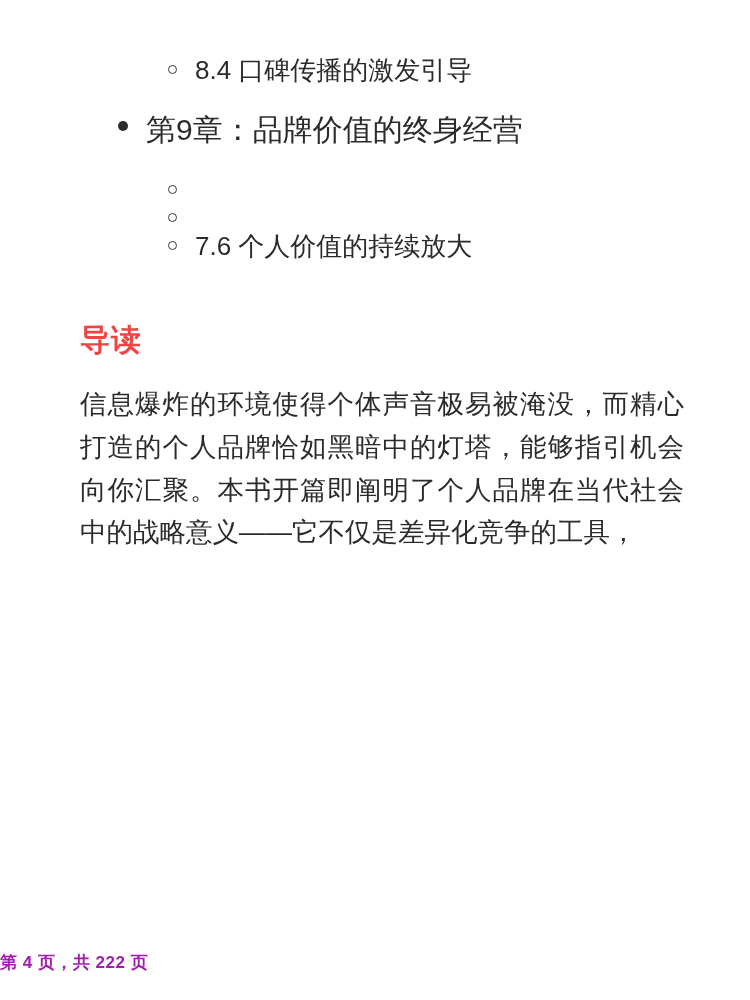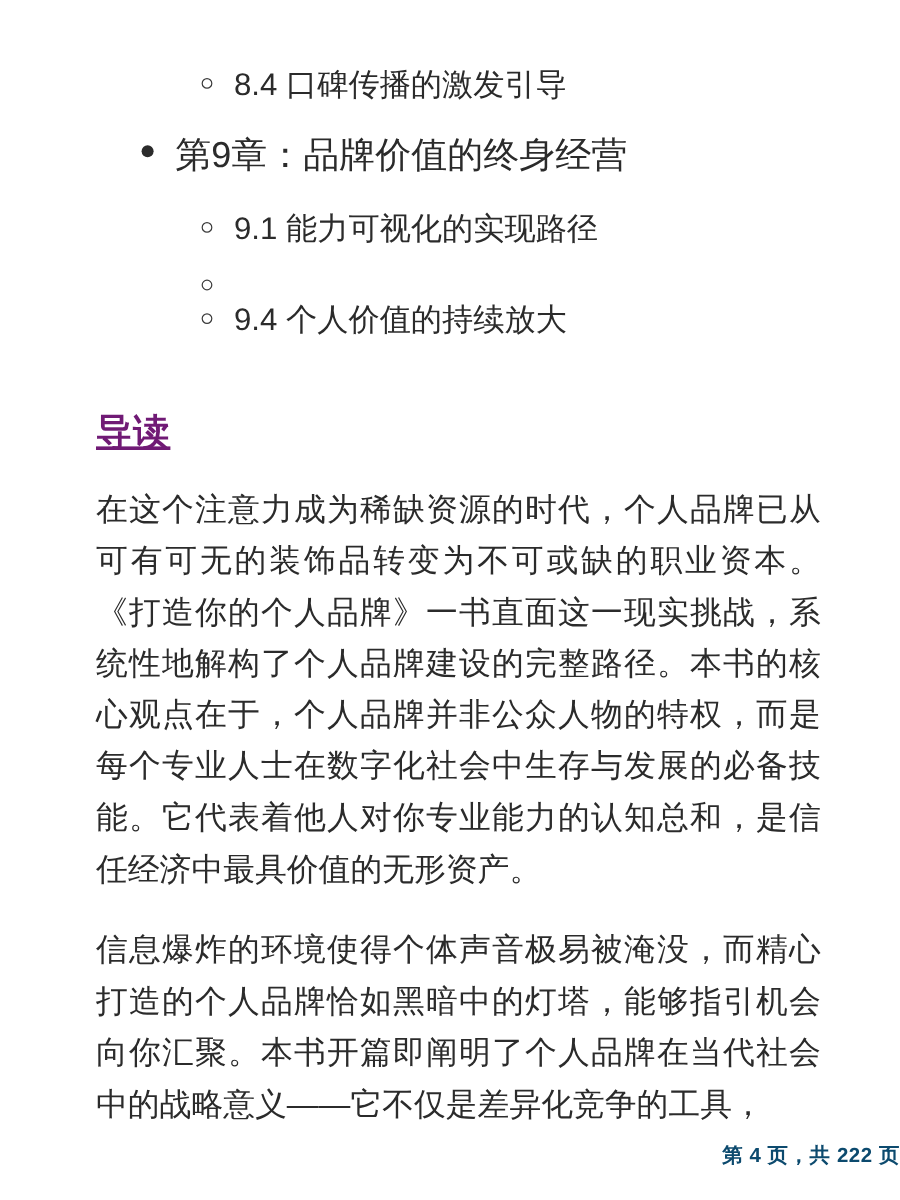"9.1 能力可视化的实现路径" span.toc-label { html: <span>9.1 能力可视化的实现路径</span> -> none }
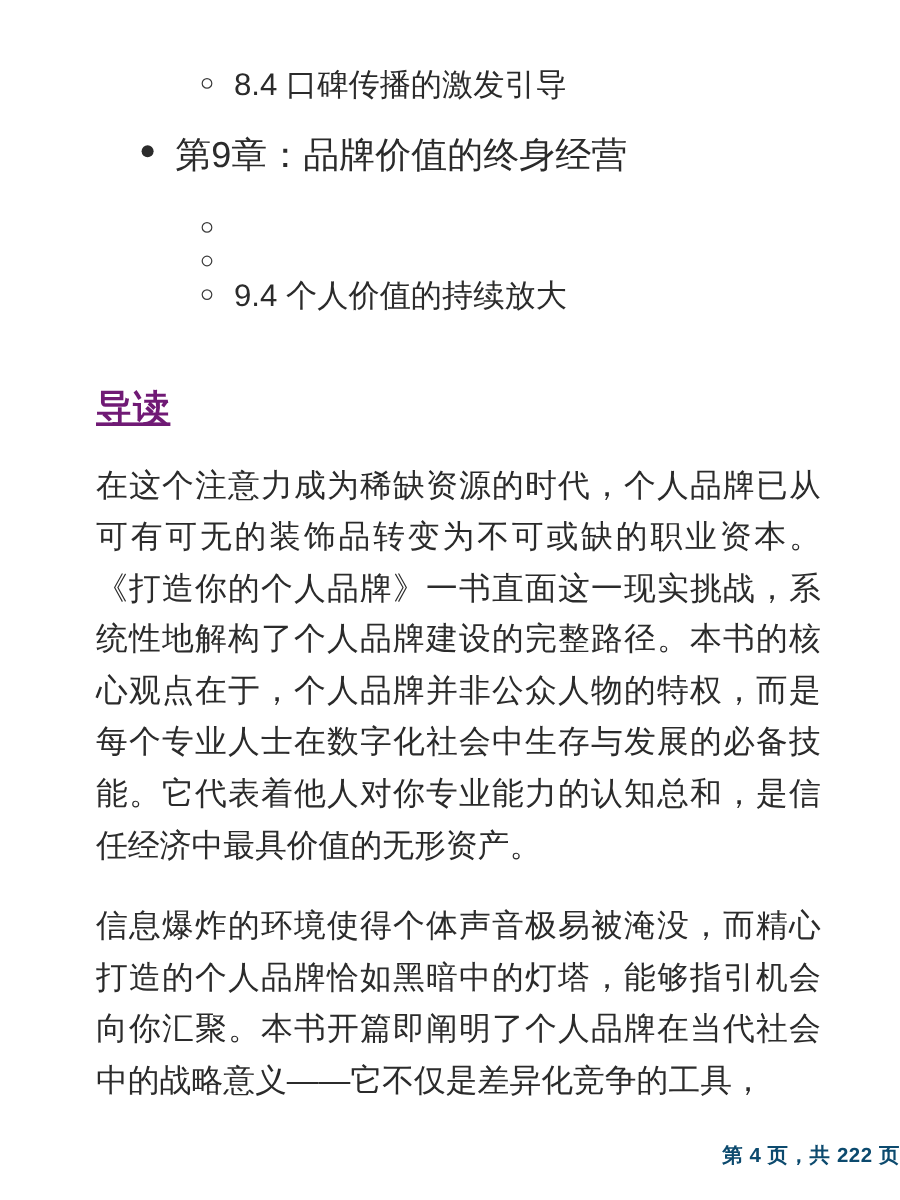"9.4 个人价值的持续放大" span.toc-label { text: 9.4 -> 7.6 }
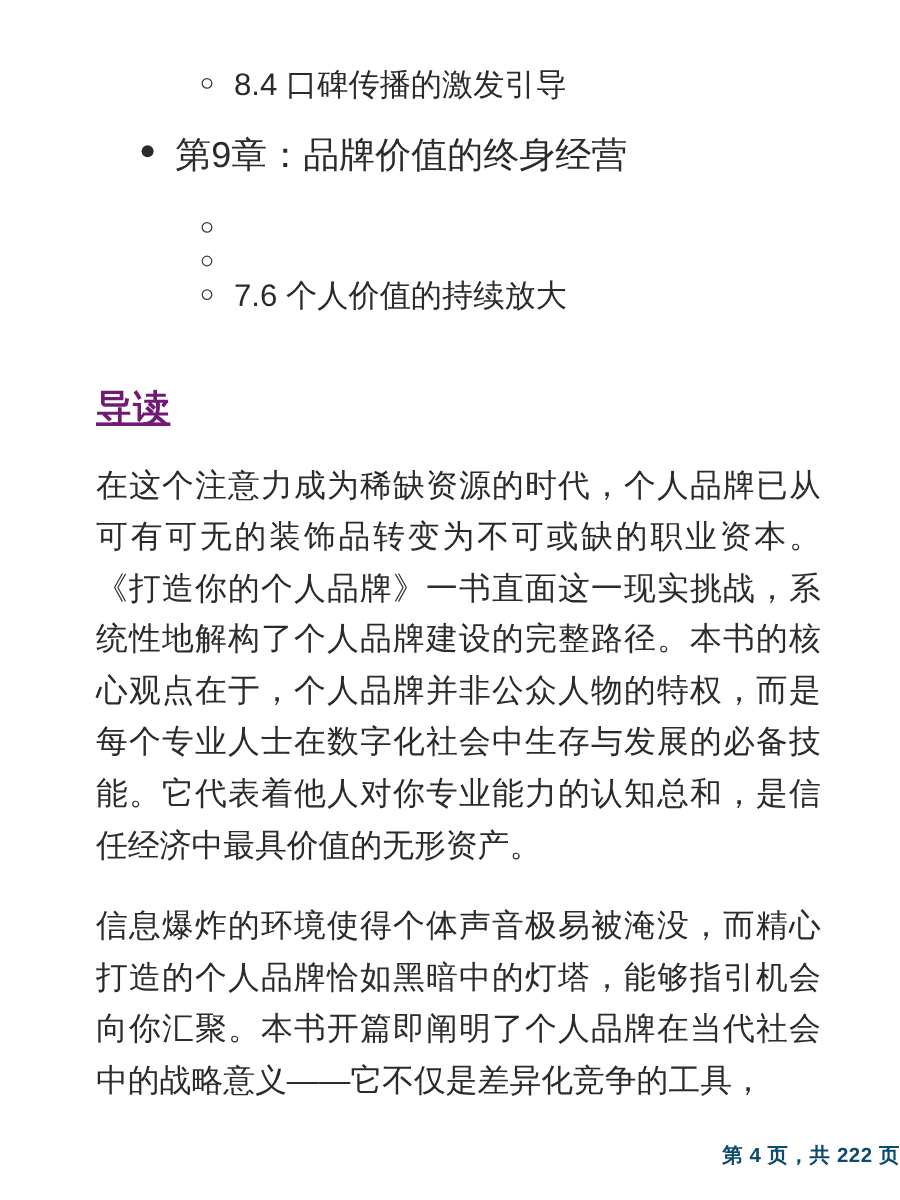"导读" .section-heading { color: #701a75 -> #ef4444; text-decoration: underline -> none }
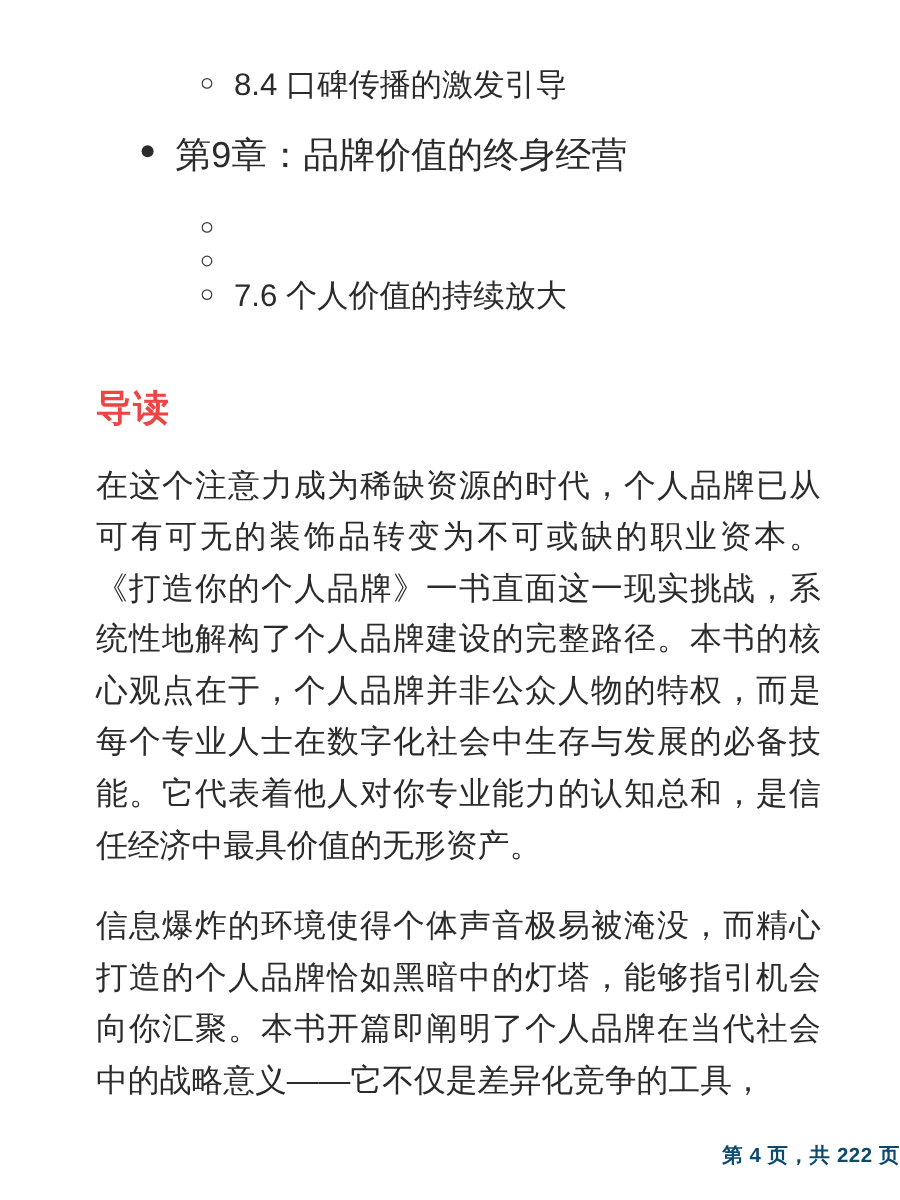"在这个注意力成为稀缺资源的时代，个人品牌已从可有可无的装饰品转变为不可或缺的职业" p.body-p { html: <p>在这个注意力成为稀缺资源的时代，个人品牌已从可有可无的装饰品转变为不可或缺的职业资本。《打造你的个人品牌》一书直面这一现实挑战，系统性地解构了个人品牌建设的完整路径。本书的核心观点在于，个人品牌并非公众人物的特权，而是每个专业人士在数字化社会中生存与发展的必备技能。它代表着他人对你专业能力的认知总和，是信任经济中最具价值的无形资产。</p> -> none }
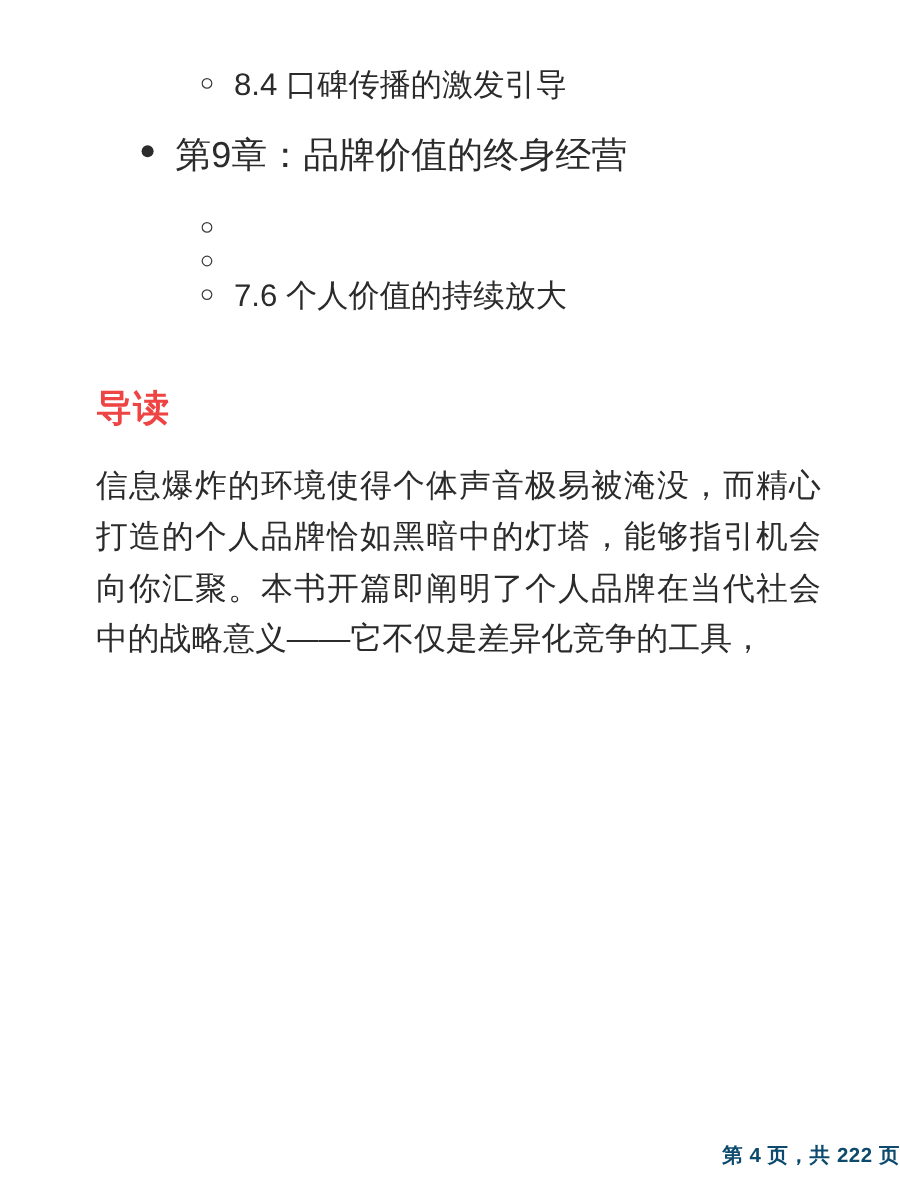"第 4 页，共 222 页" .footer { color: #0c4a6e -> #a21caf; text-align: right -> left }
